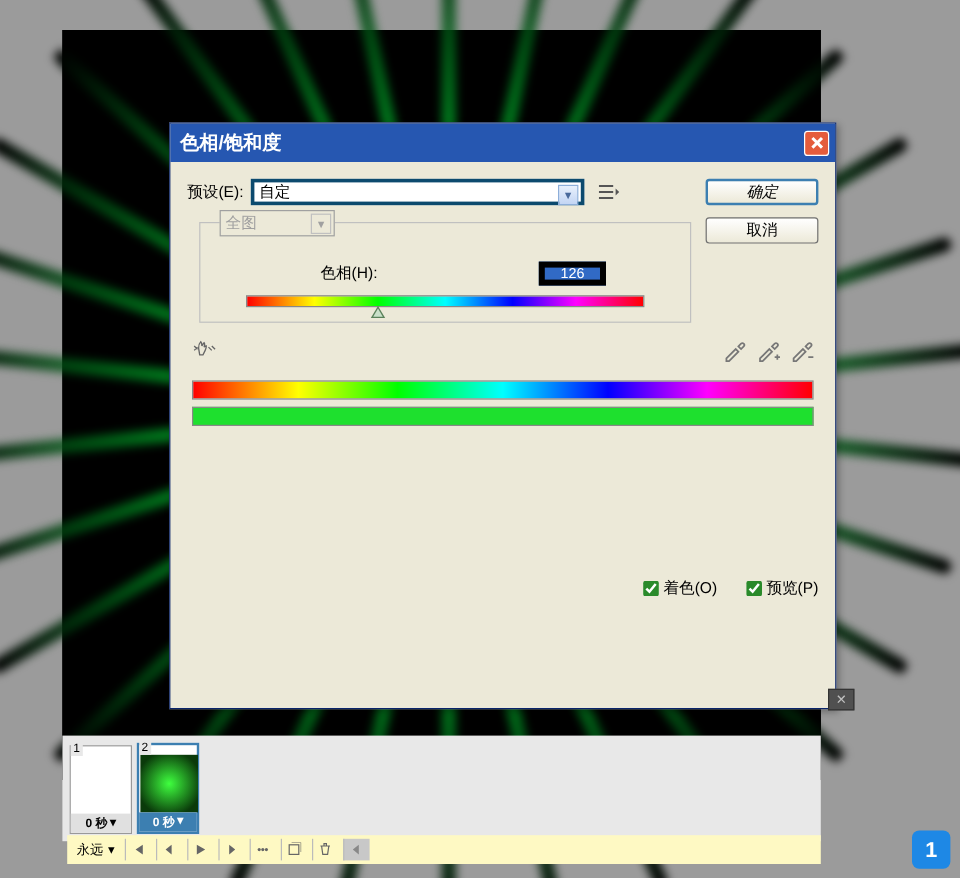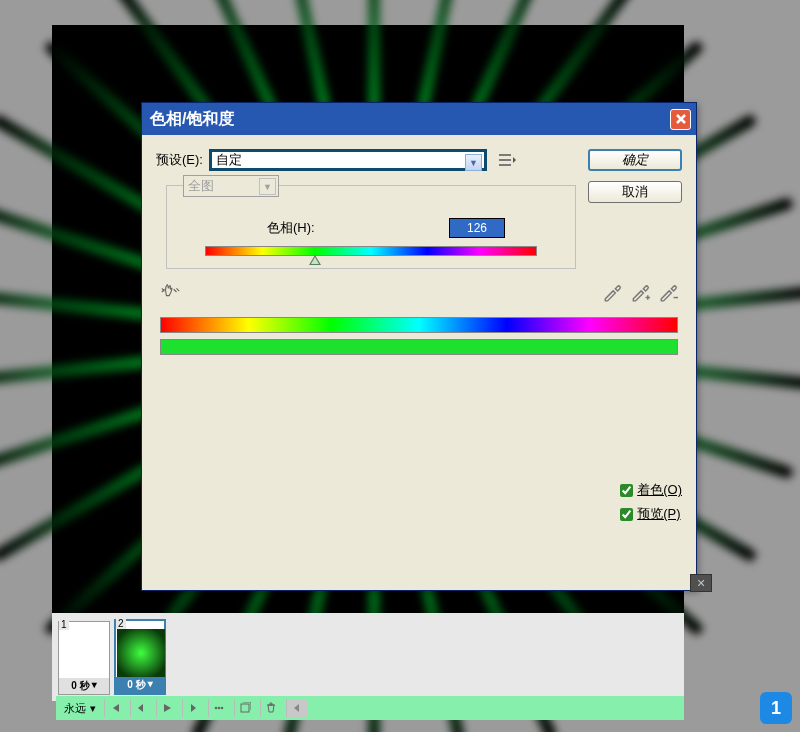"126" .slider-input { border: 1px solid #000000 -> 5px solid #000000 }
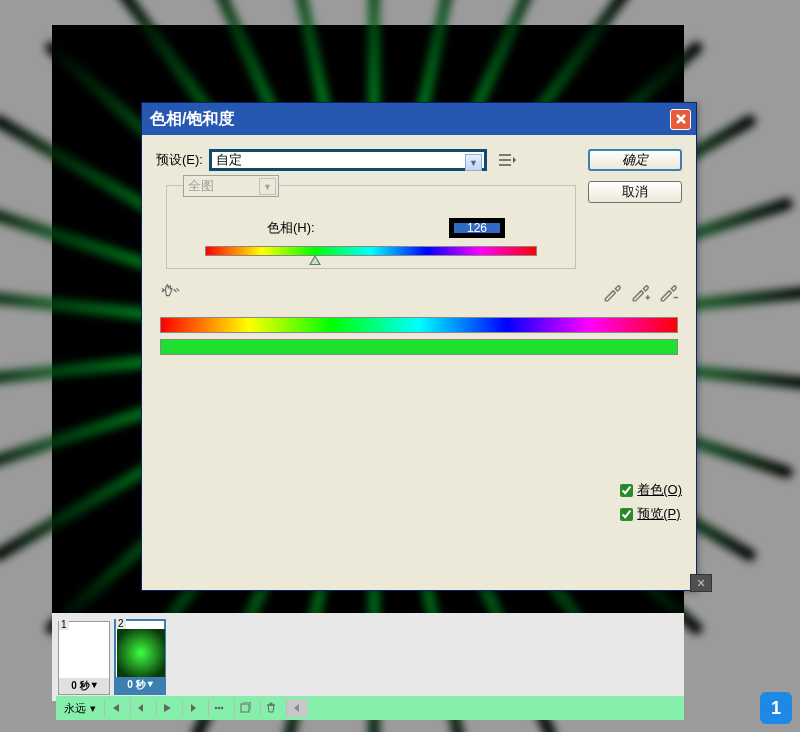"着色(O)" .checks { flex-direction: column -> none; gap: 6px -> 24px; text-decoration: underline -> none }
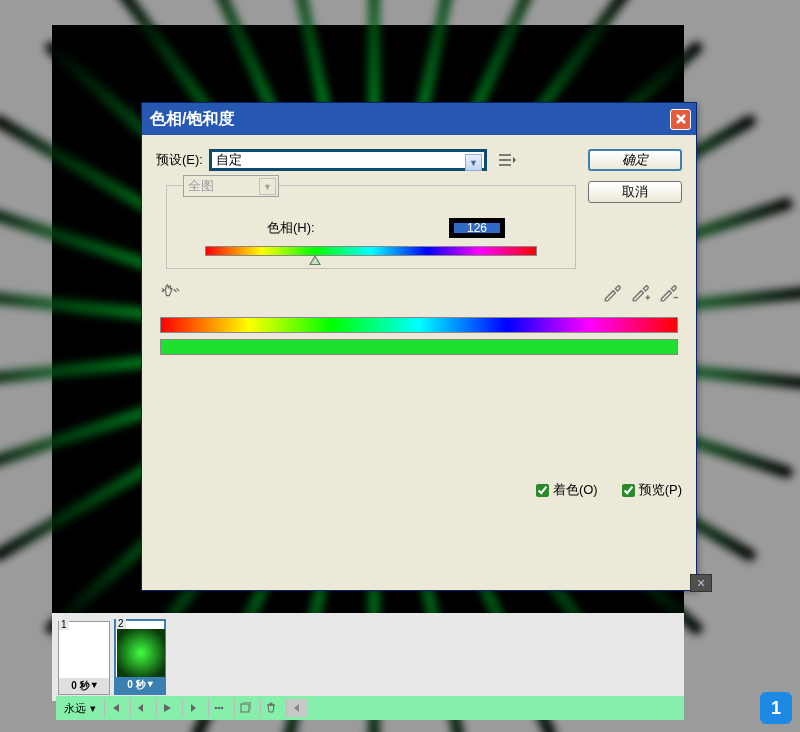"永远" .play-controls { background: #86efac -> #fef9c3 }
